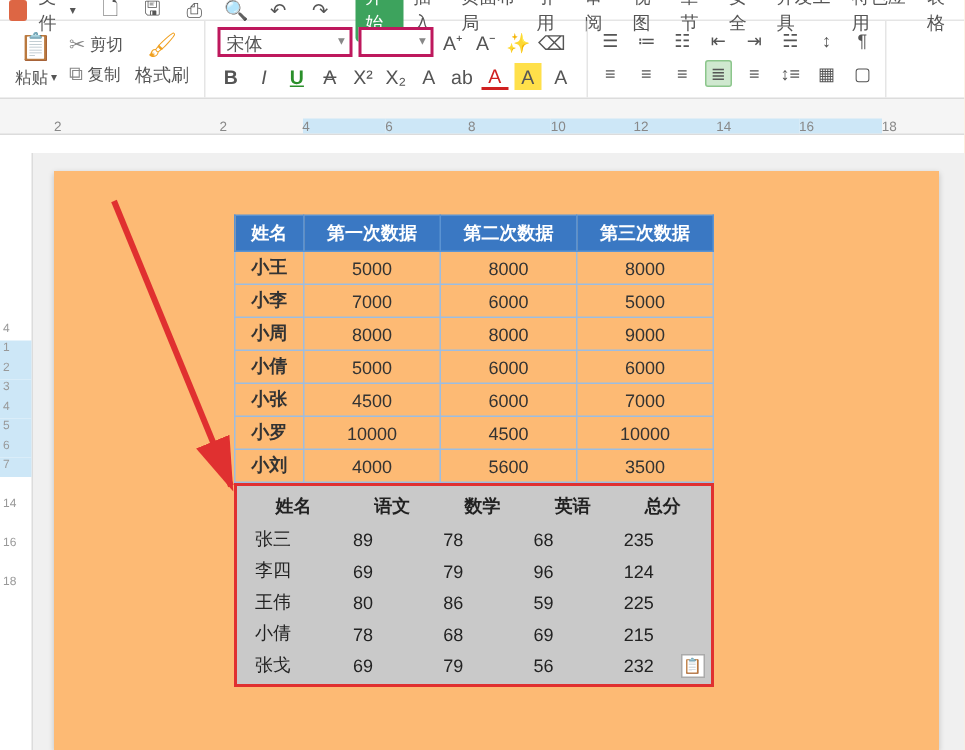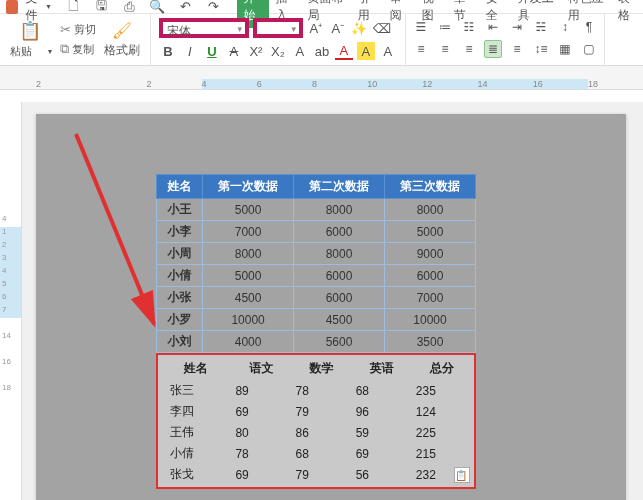"宋体" .sel { border: 4px solid #be185d -> 2px solid #be185d }
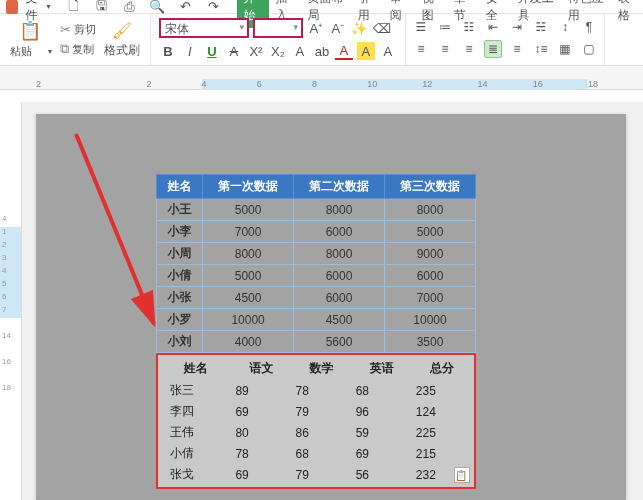"粘贴" .paste-wrap .lbl { gap: 16px -> 2px }
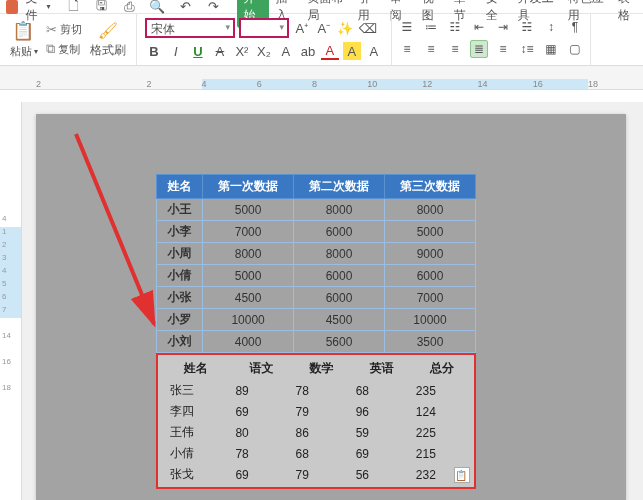"姓名" .page { background: #a3a3a3 -> #fdba74; padding: 60px 28px 20px 120px -> 29px 28px 20px 120px }
